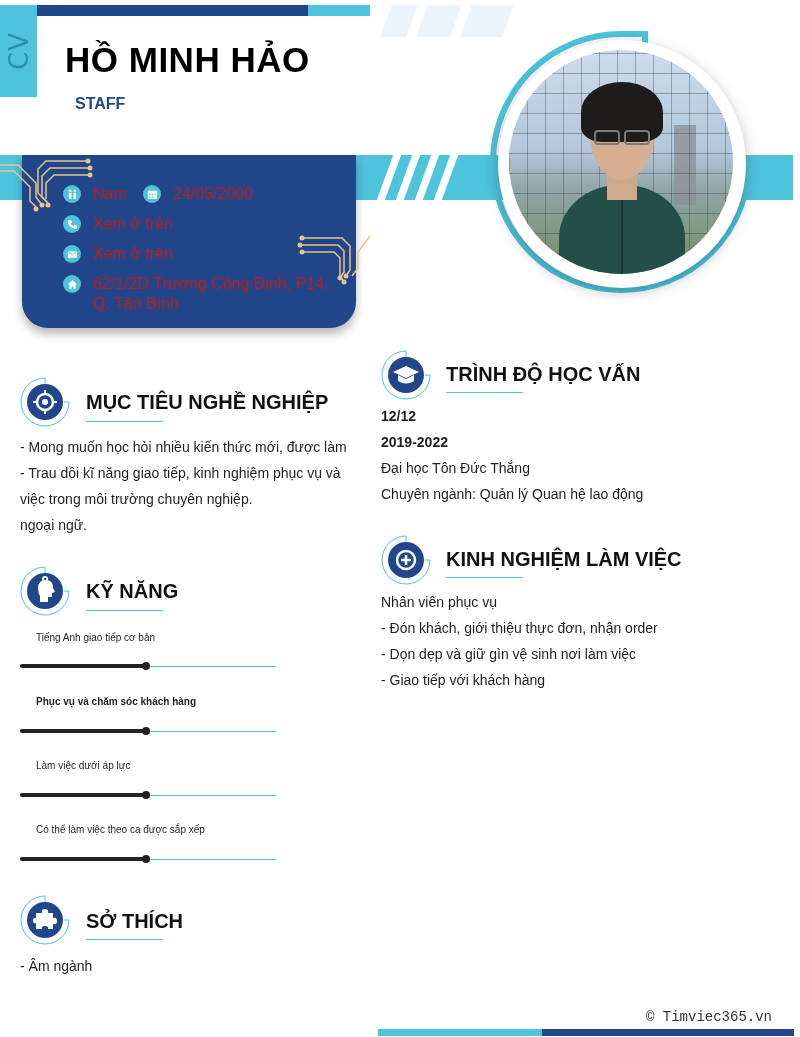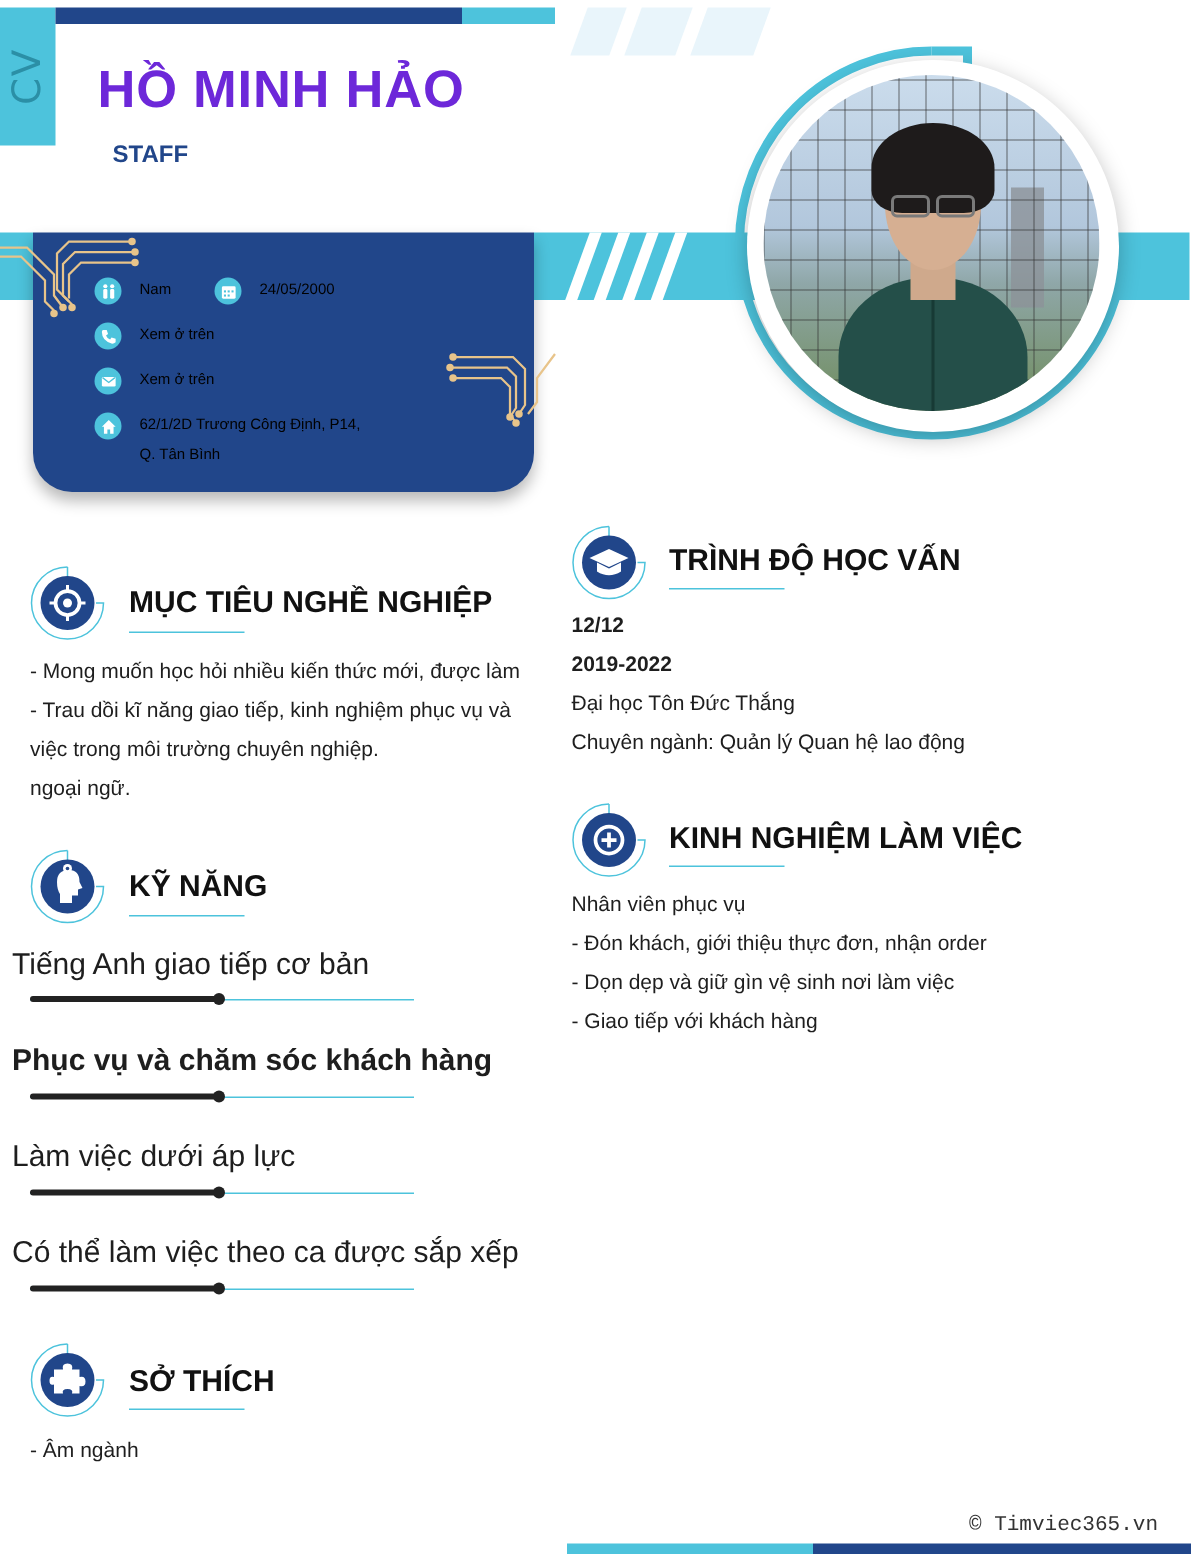"HỒ MINH HẢO" .name { color: #6d28d9 -> #000000 }
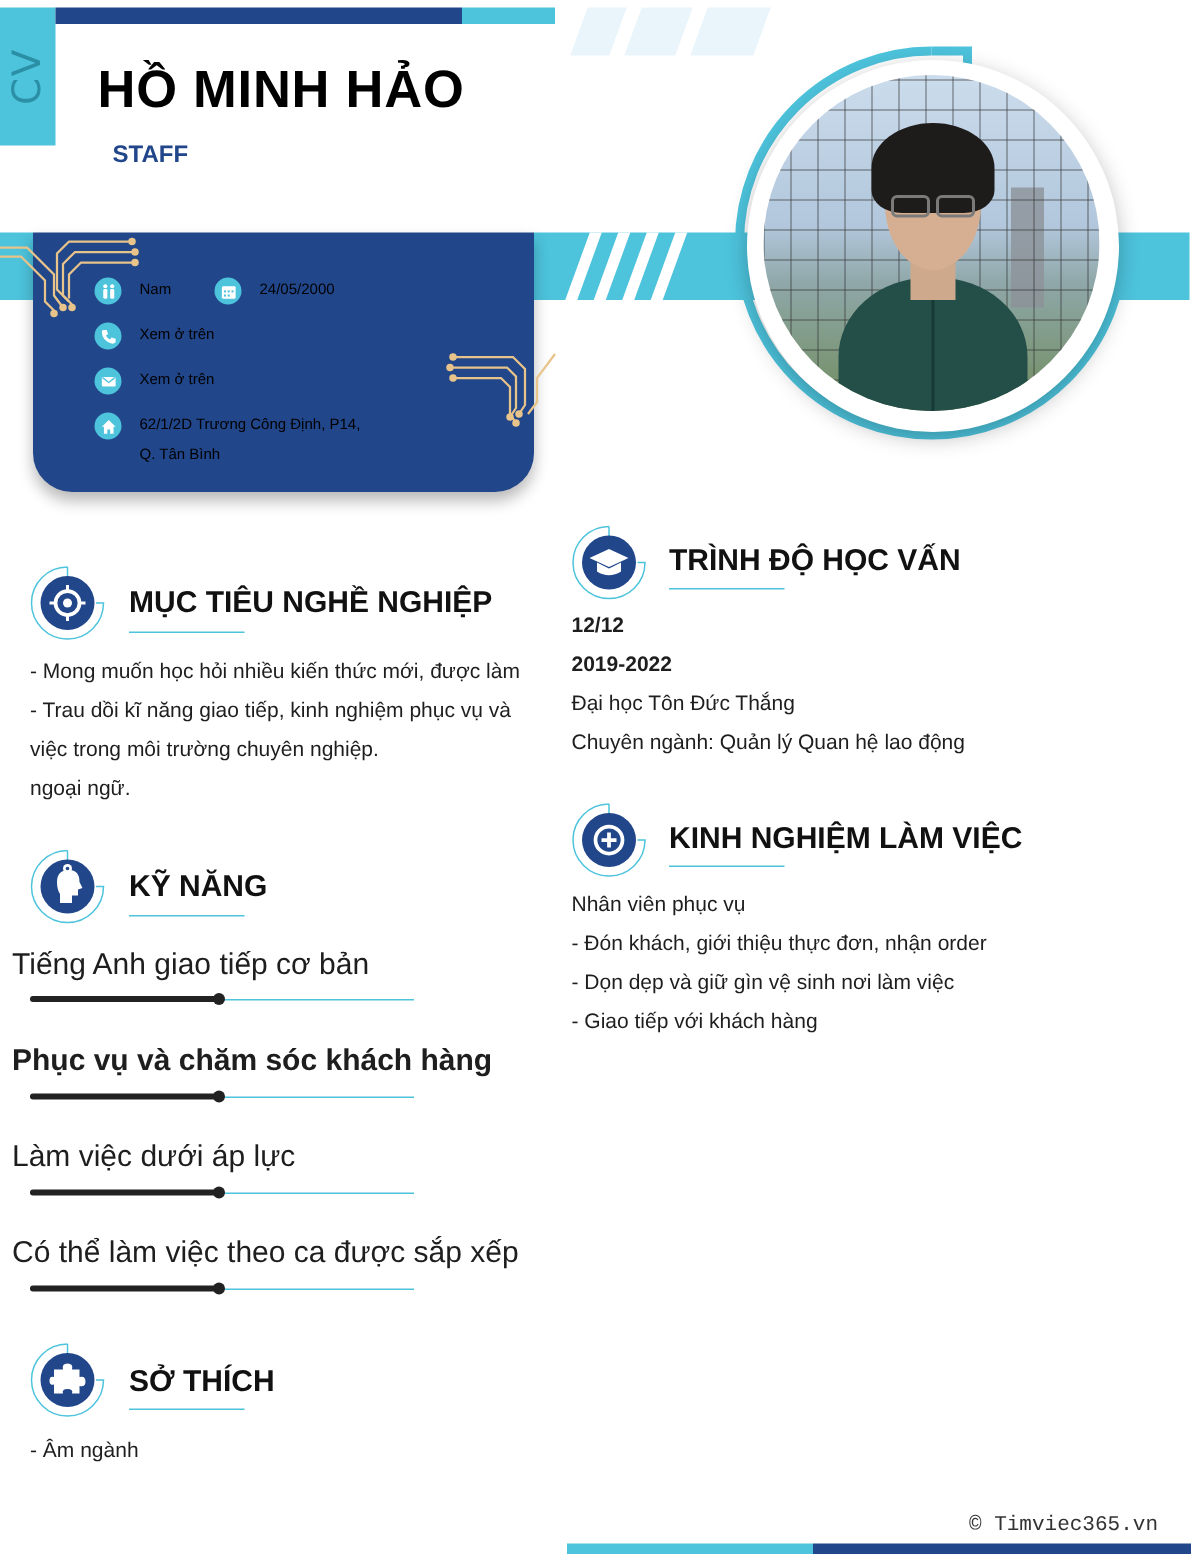"Nam" .contact-row { color: #000000 -> #b91c1c; font-size: 10px -> 16px }
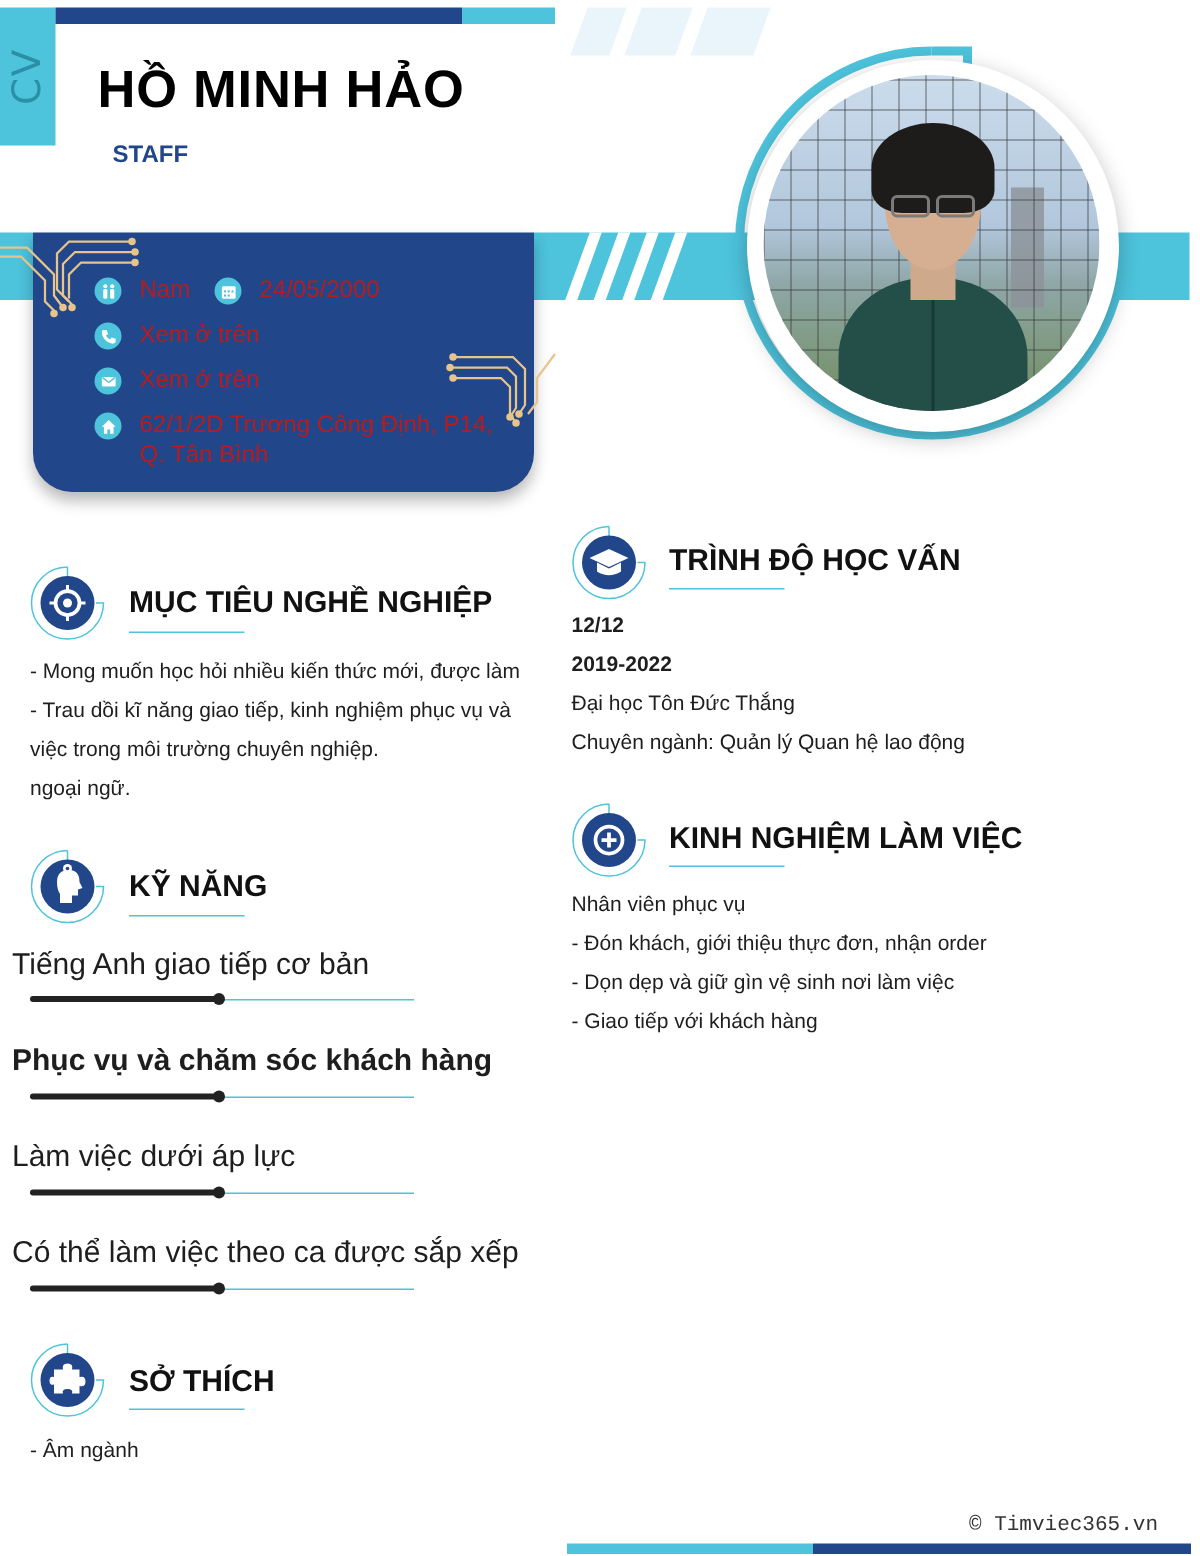"Tiếng Anh giao tiếp cơ" .skill-label { font-size: 20px -> 10px; left: 8px -> 36px }
